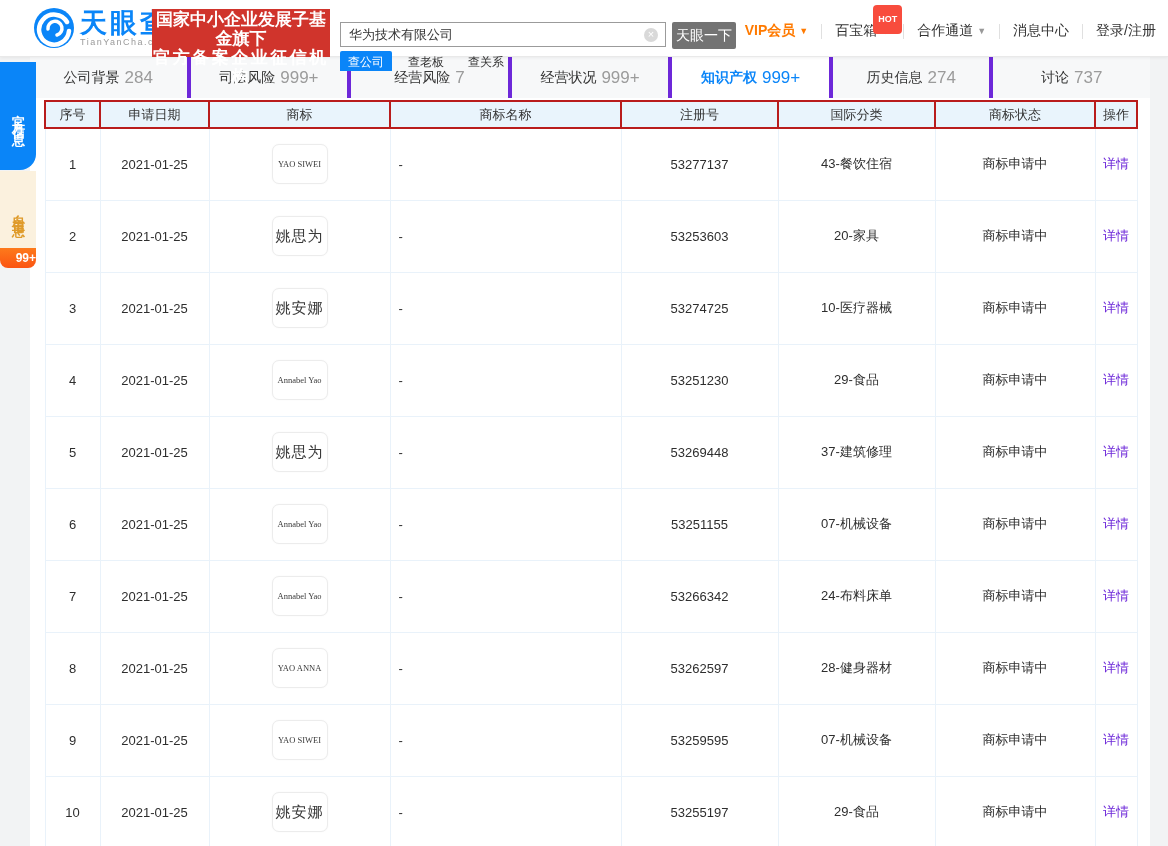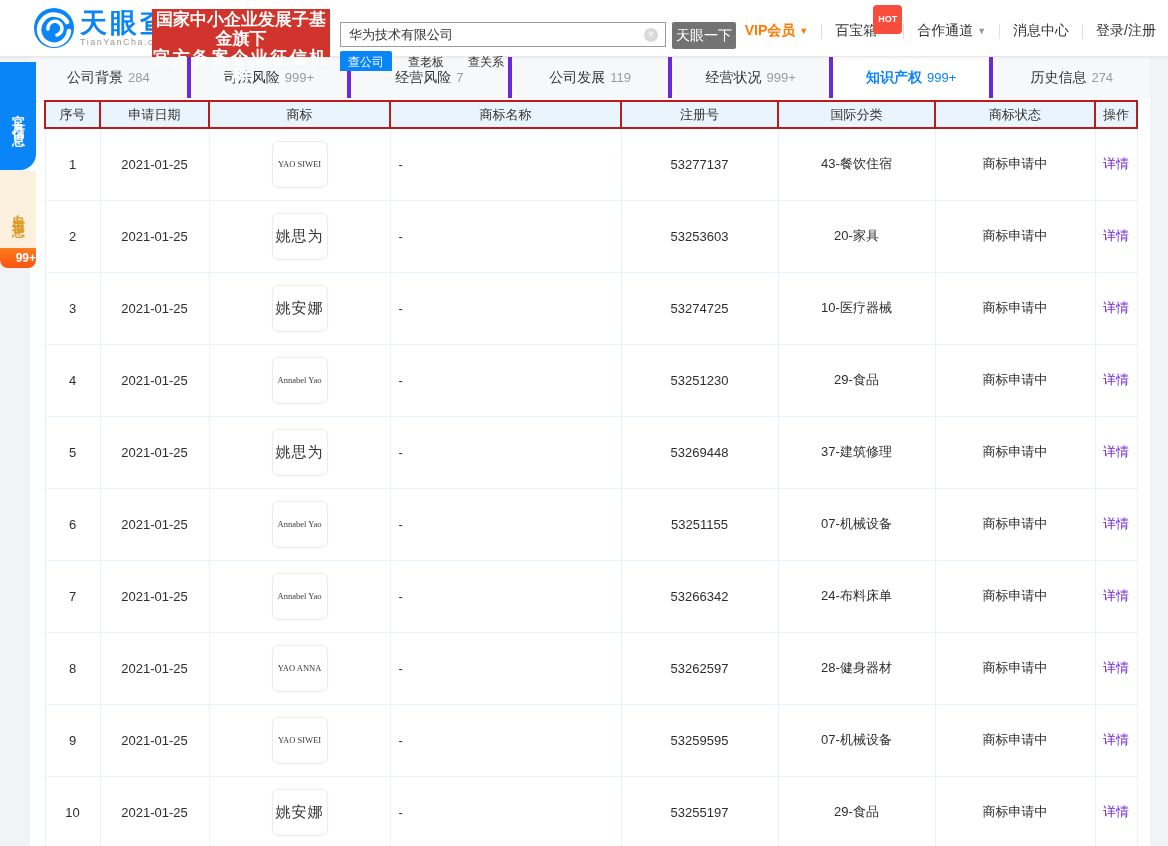"284" .tab .count { font-size: 13px -> 17px }
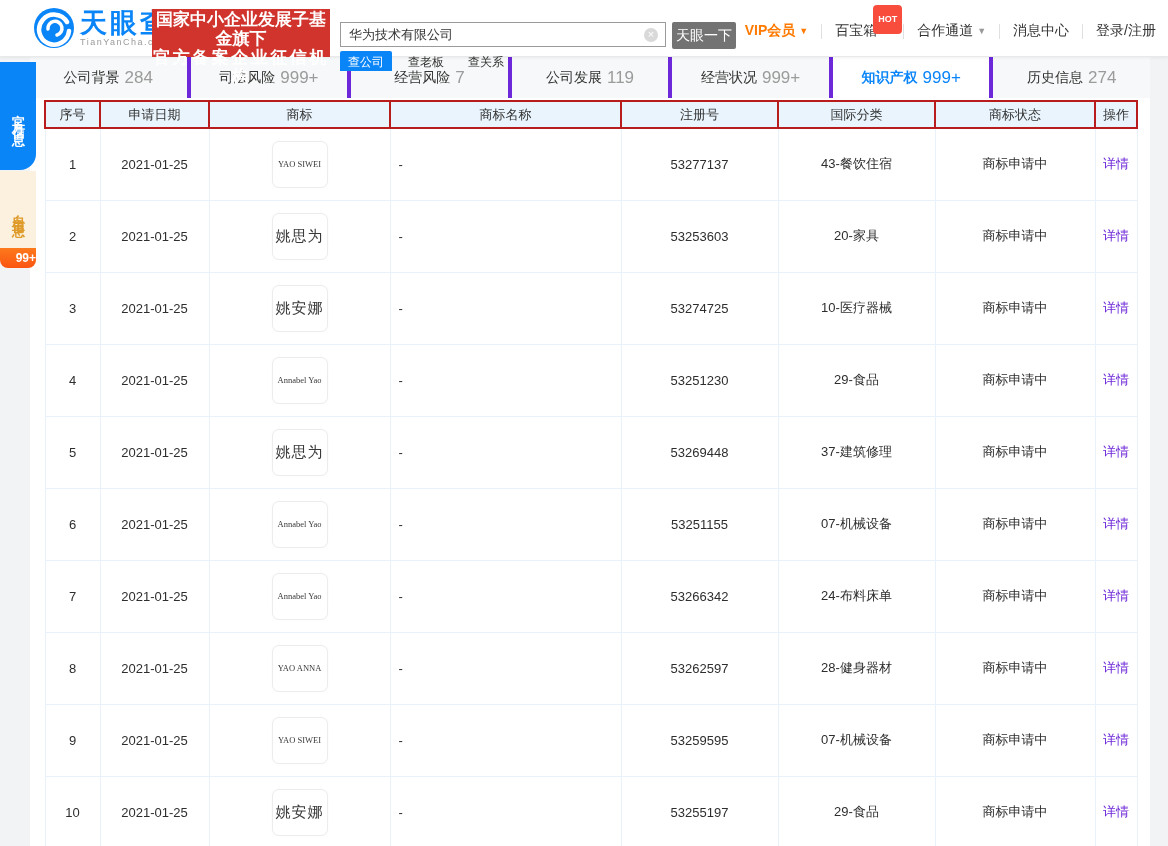"公司发展" div.tab { html: <div> <span>公司发展</span> <span>119</span> </div> -> none }
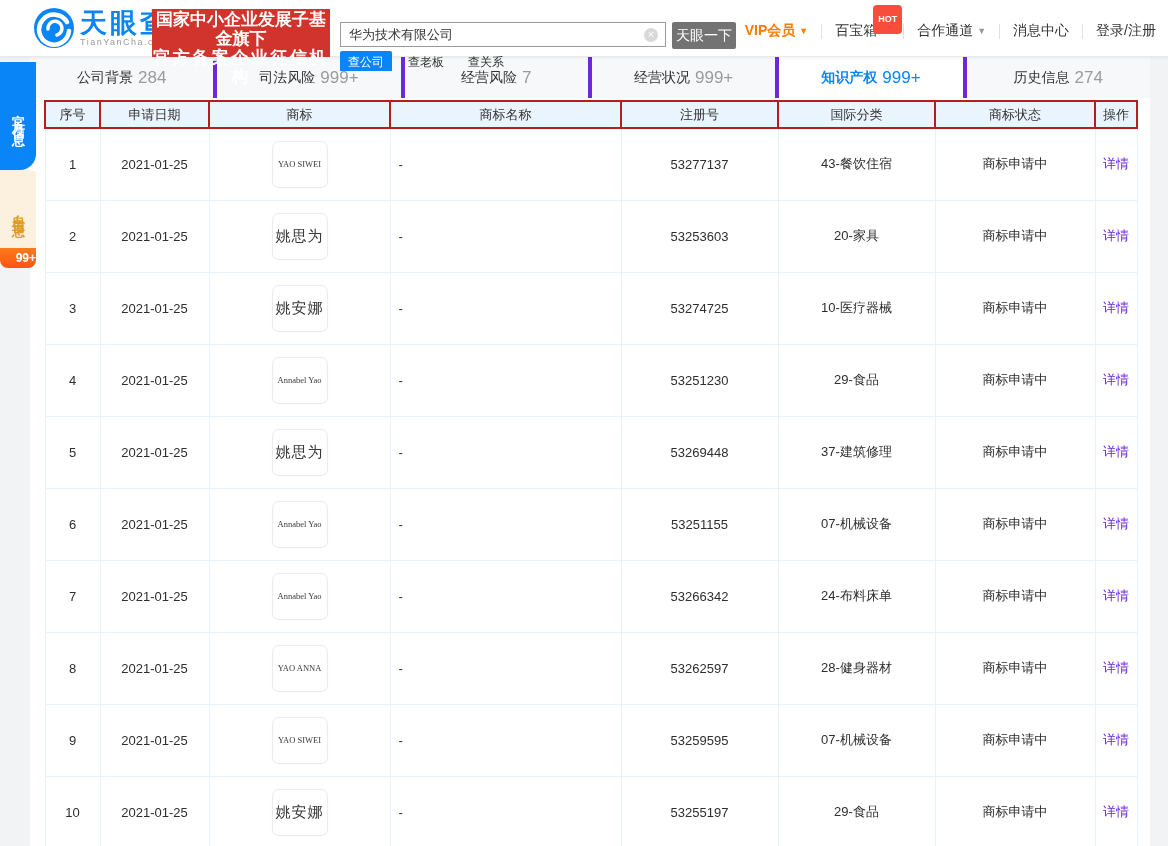"讨论" div.tab { html: none -> <div> <span>讨论</span> <span>737</span> </div> }
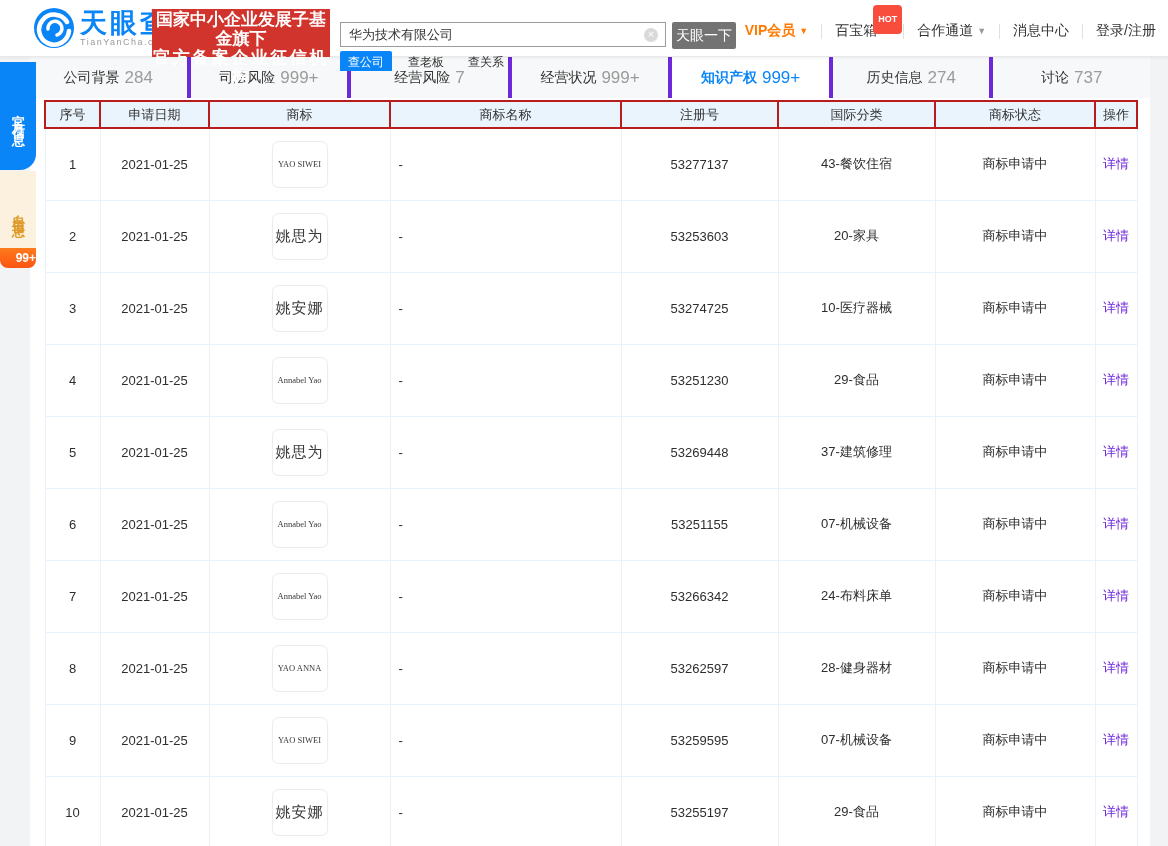"YAO SIWEI" .mark-box { height: 47px -> 40px }
